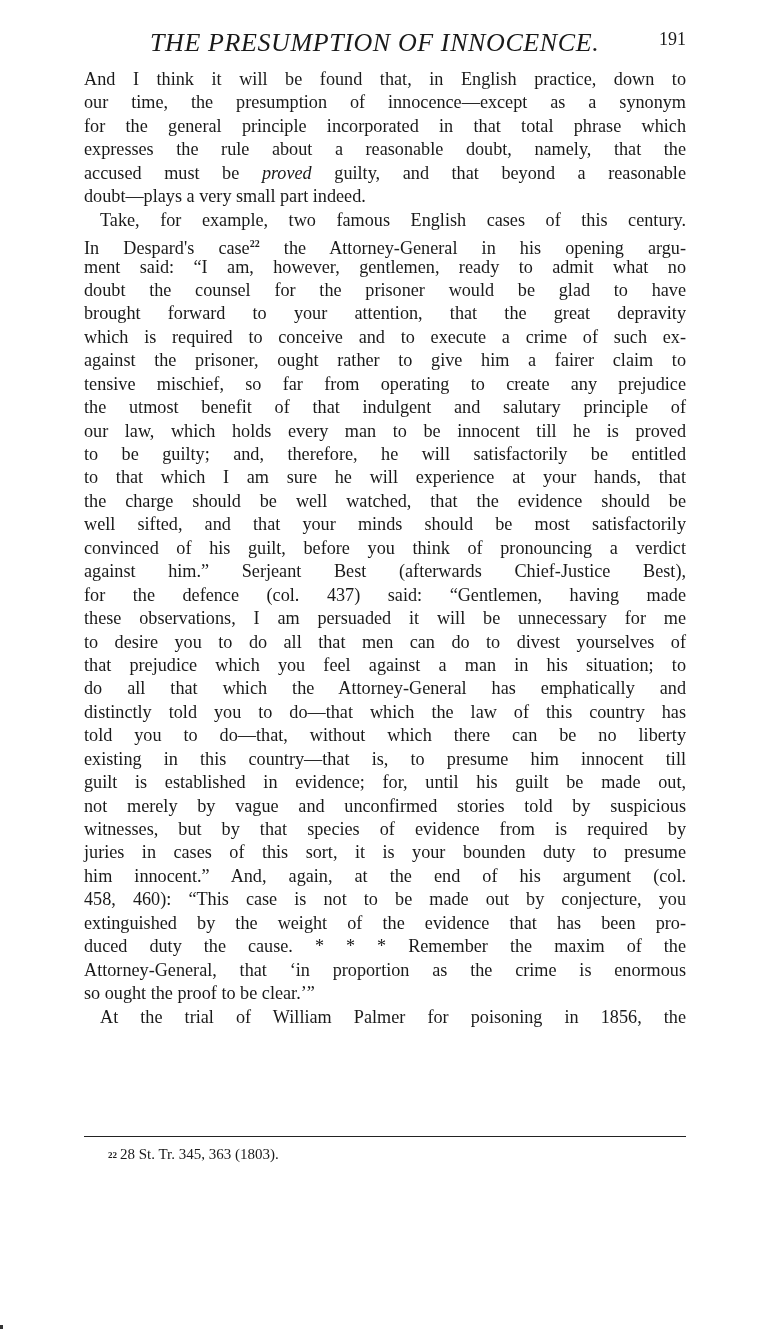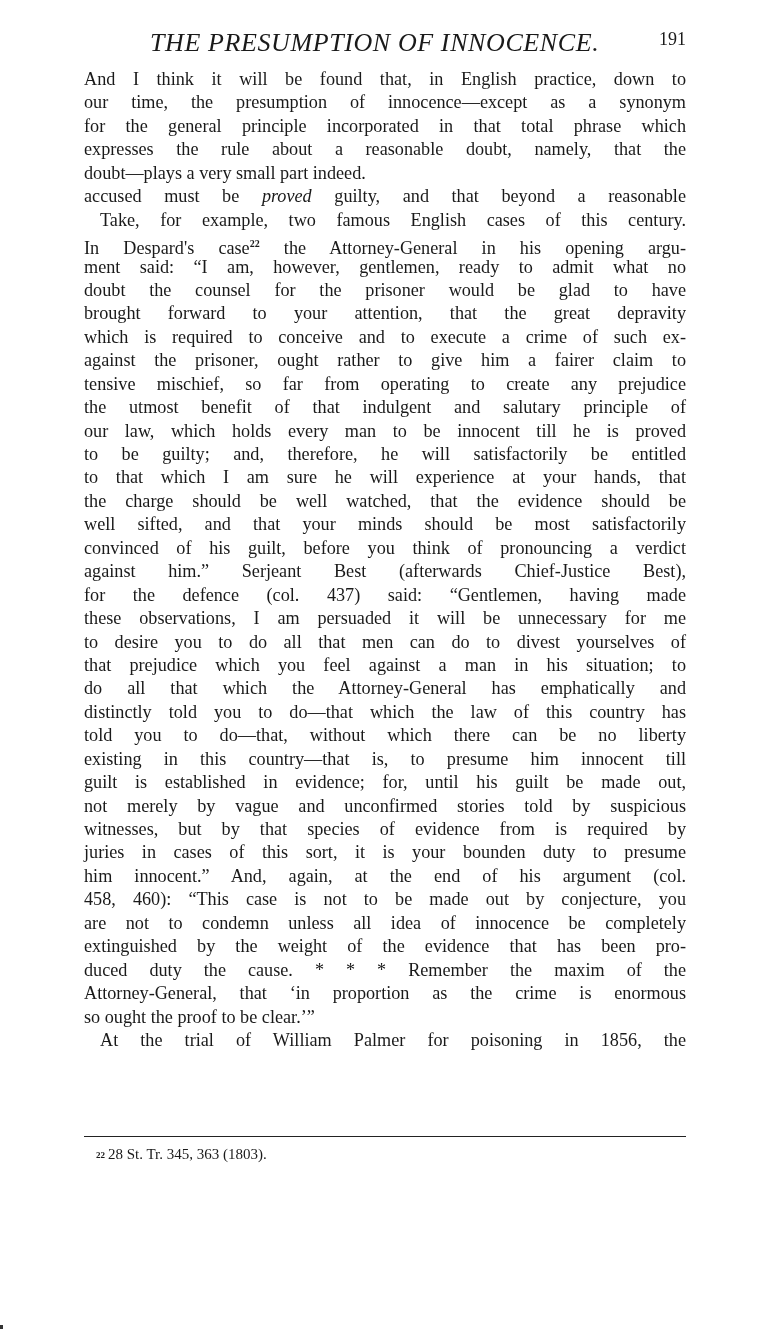"doubt—plays a very small part" div.line { order: before "accused must be proved guilty," -> after "accused must be proved guilty," }
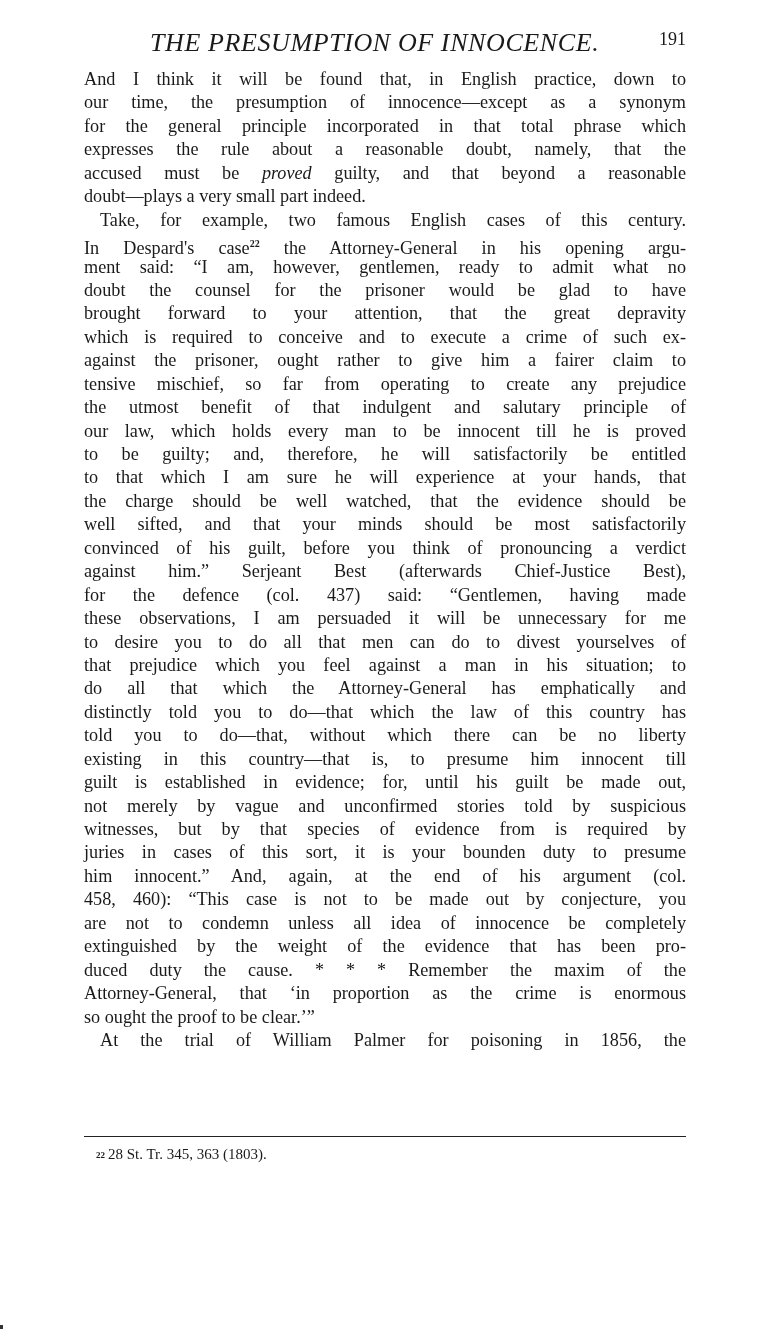"are not to condemn unless" div.line { html: <div>are not to condemn unless all idea of innocence be completely</div> -> none }
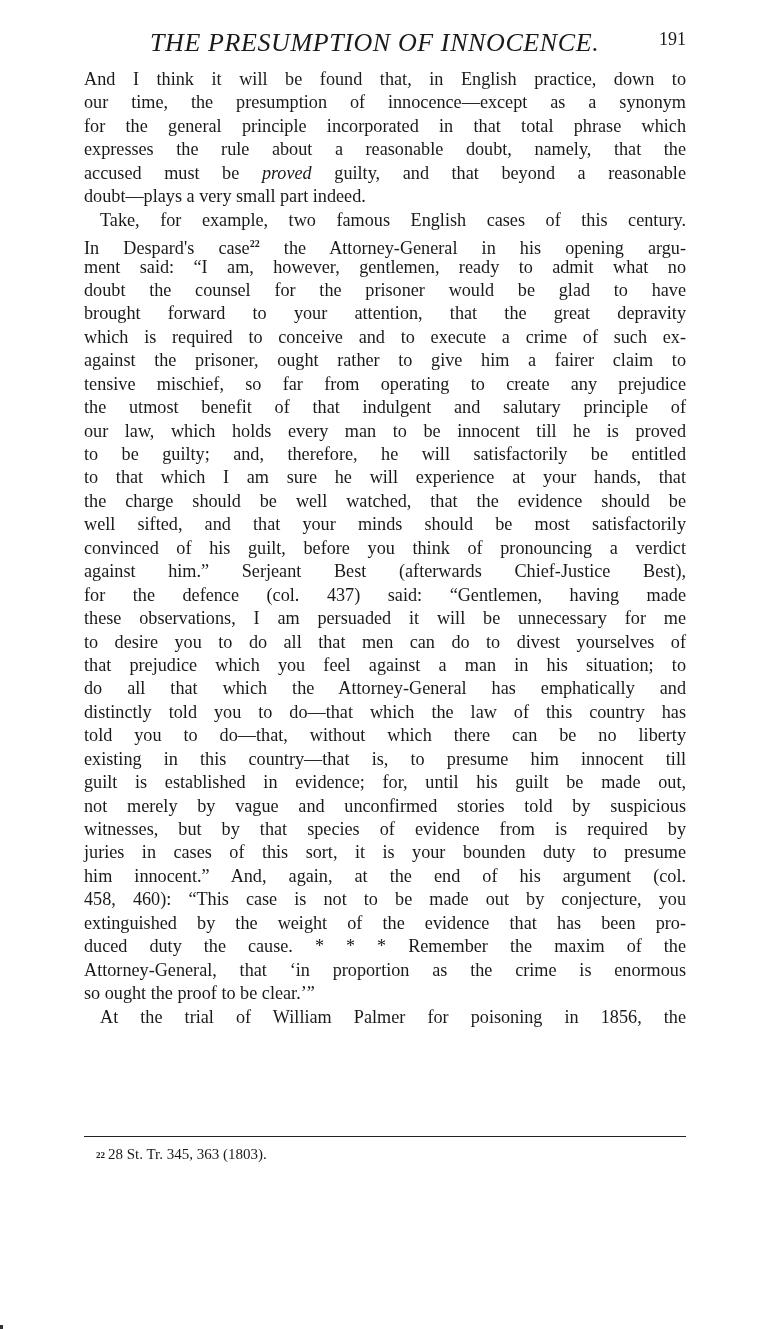"22 28 St. Tr. 345," .footnote { left: 12px -> 24px }
